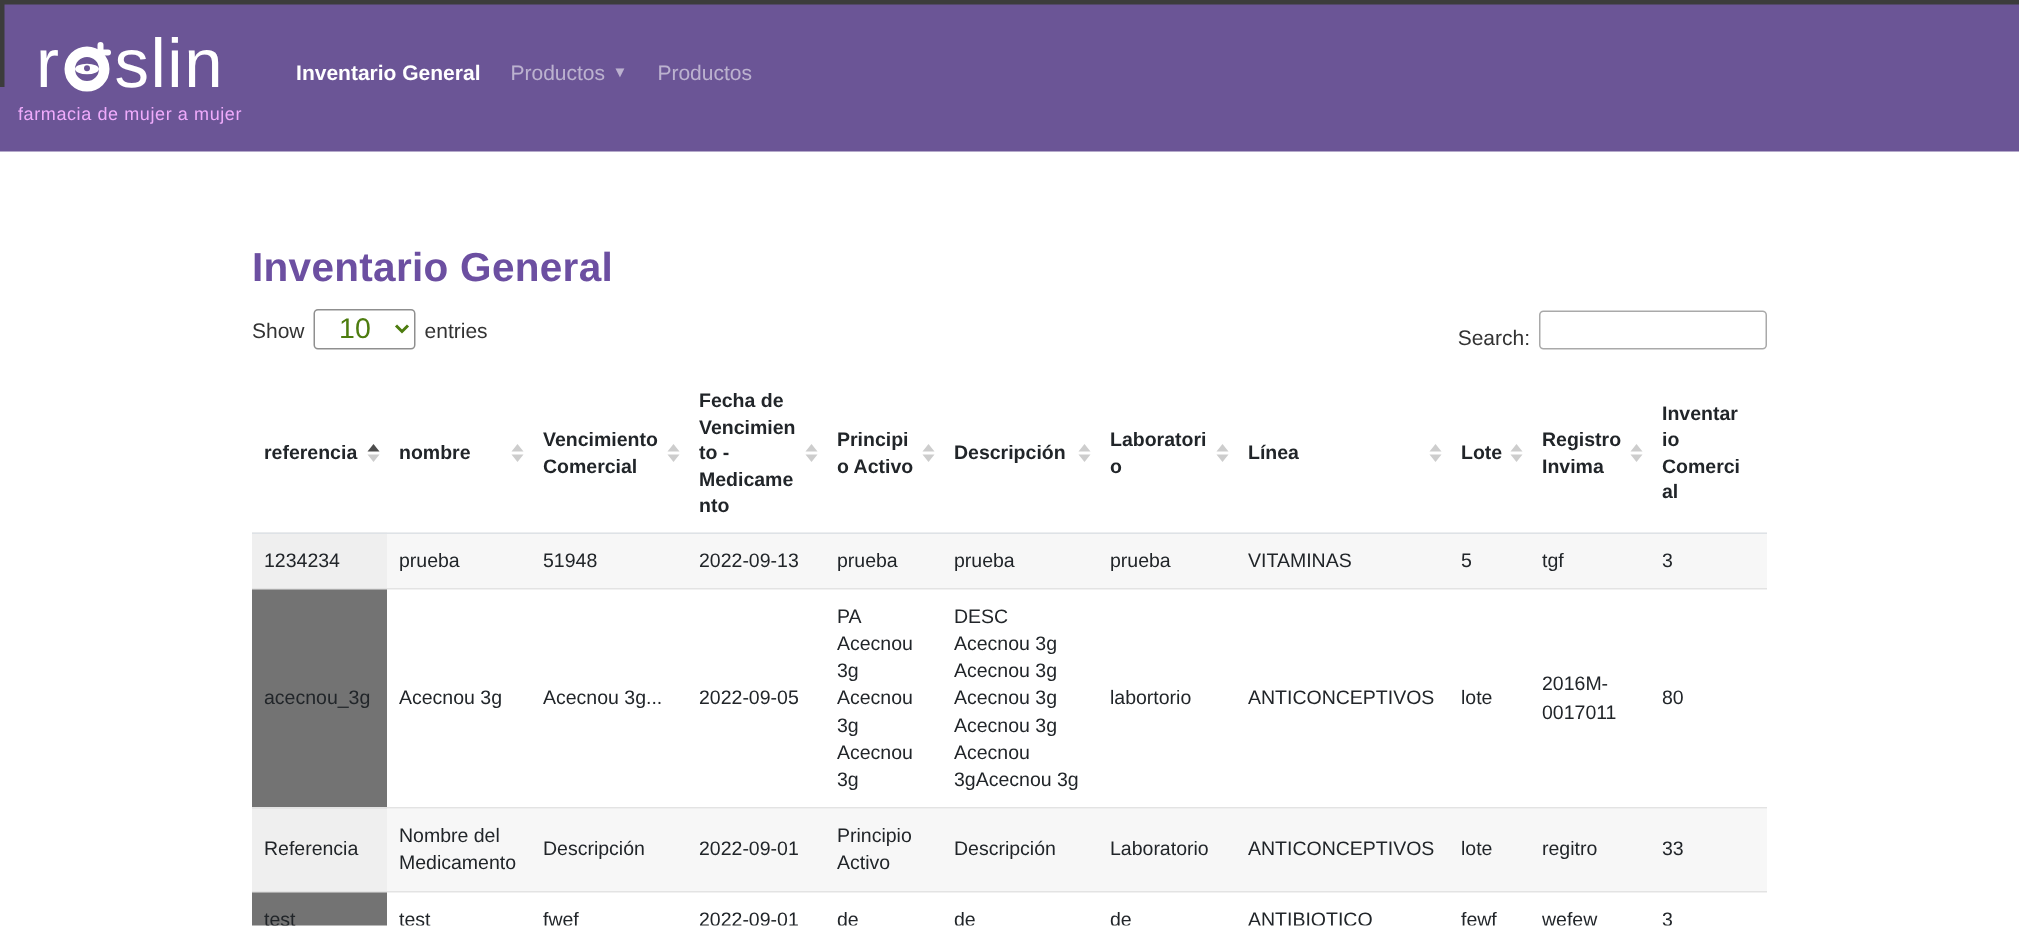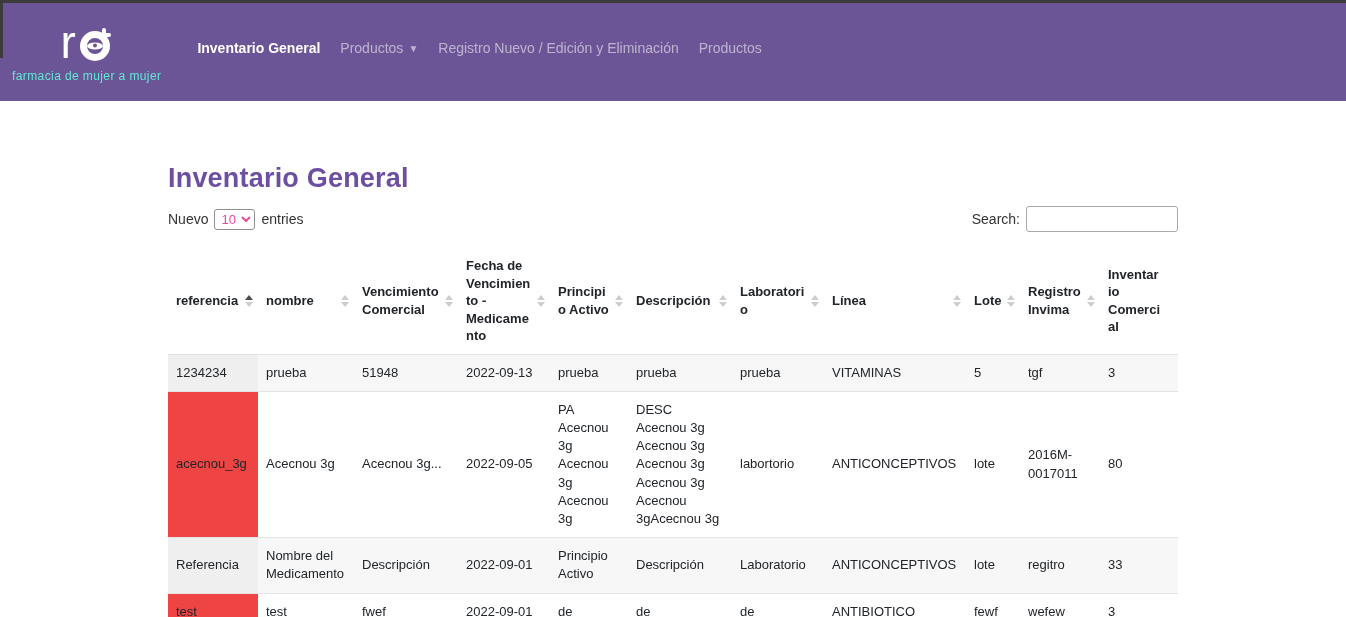"slin" span { html: none -> <span>slin</span> }
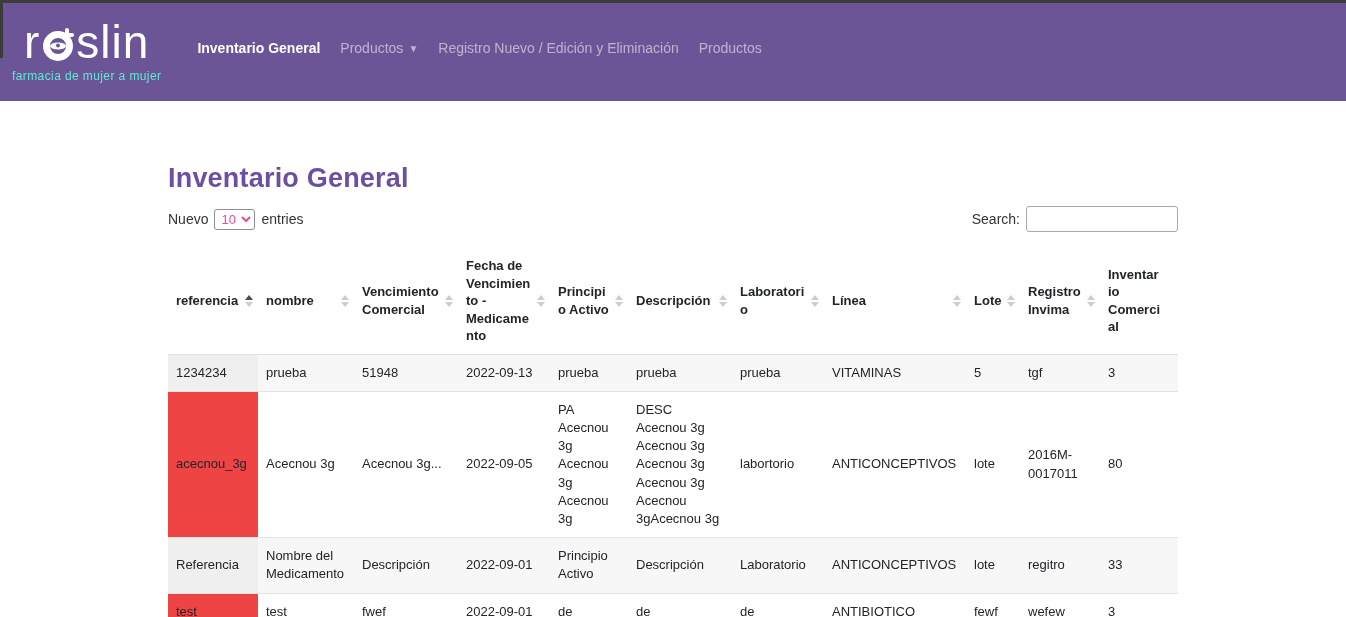"Registro Nuevo / Edición y" a.nav-link { html: <a><span>Registro Nuevo / Edición y Eliminación</span></a> -> none }
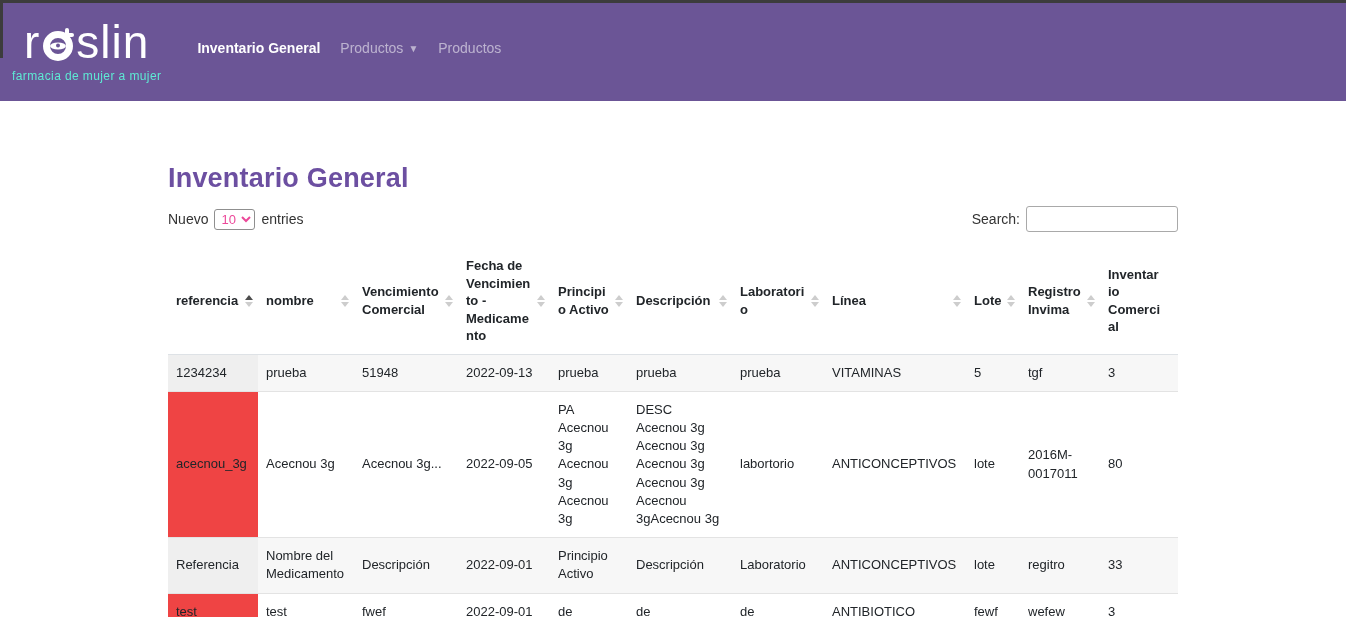"farmacia de mujer a mujer" .tagline { color: #5eead4 -> #f0abfc }
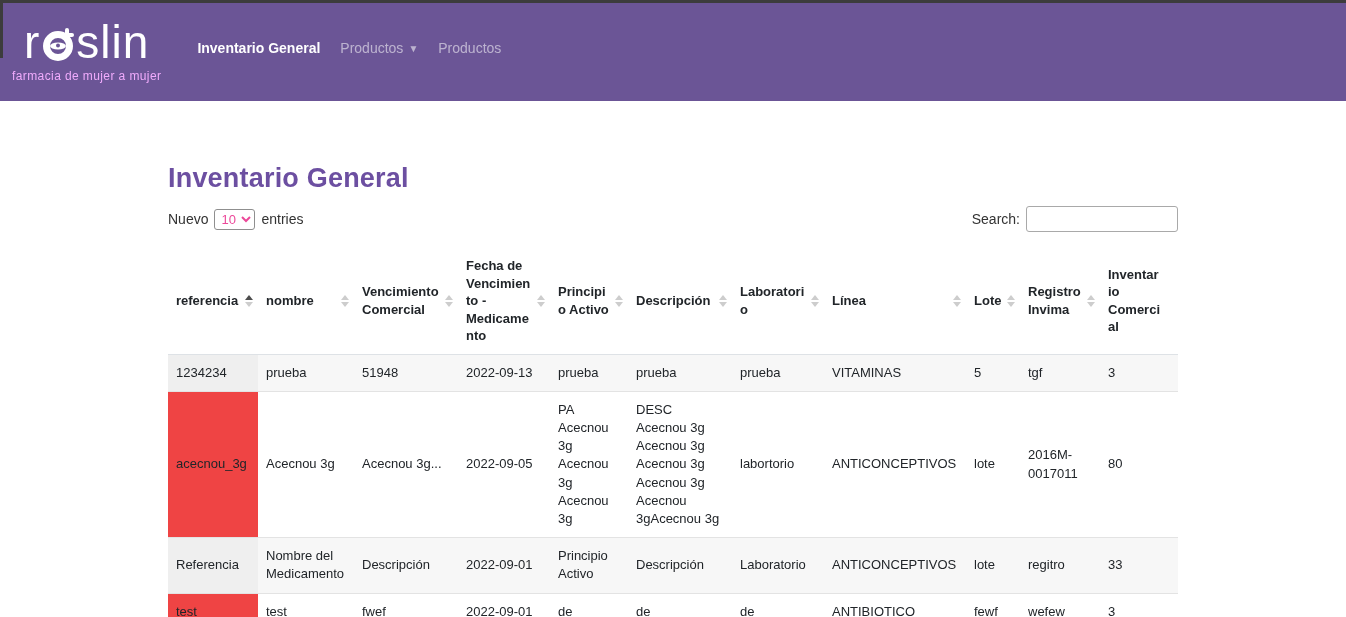"Nuevo" span { text: Nuevo -> Show }
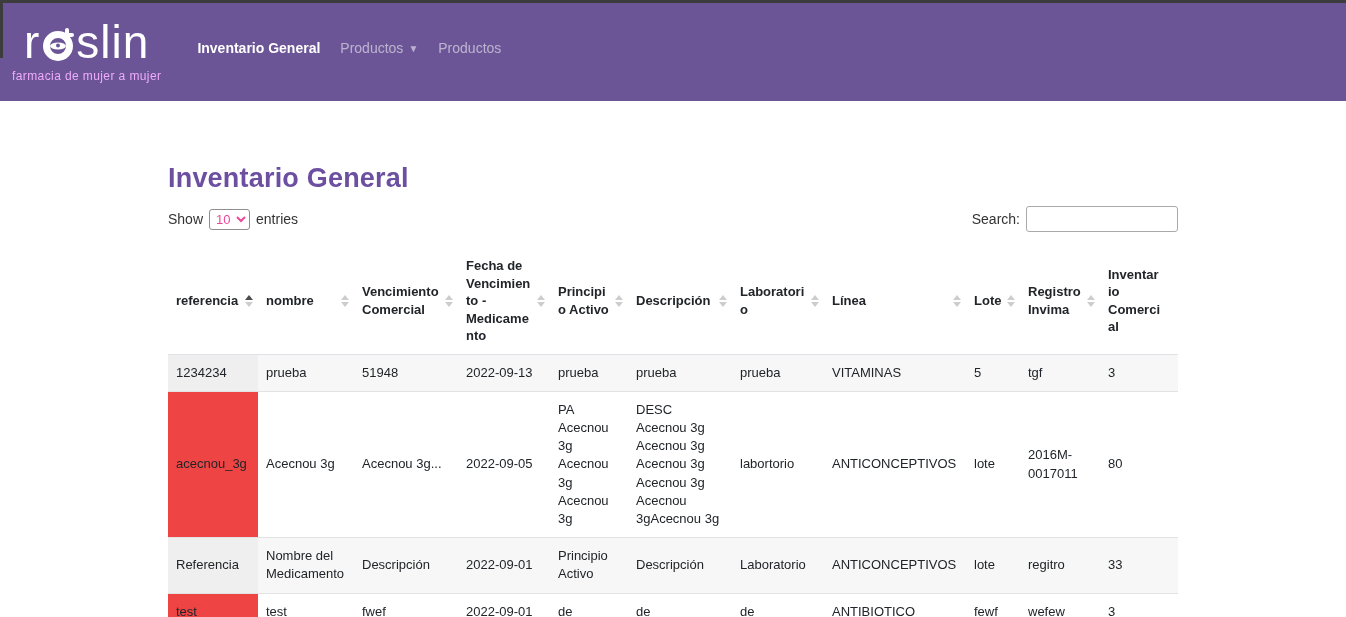"10" .length-select { color: #ec4899 -> #4d7c0f; font-size: 13px -> 19px; padding: 1px 2px -> 1px 12px }
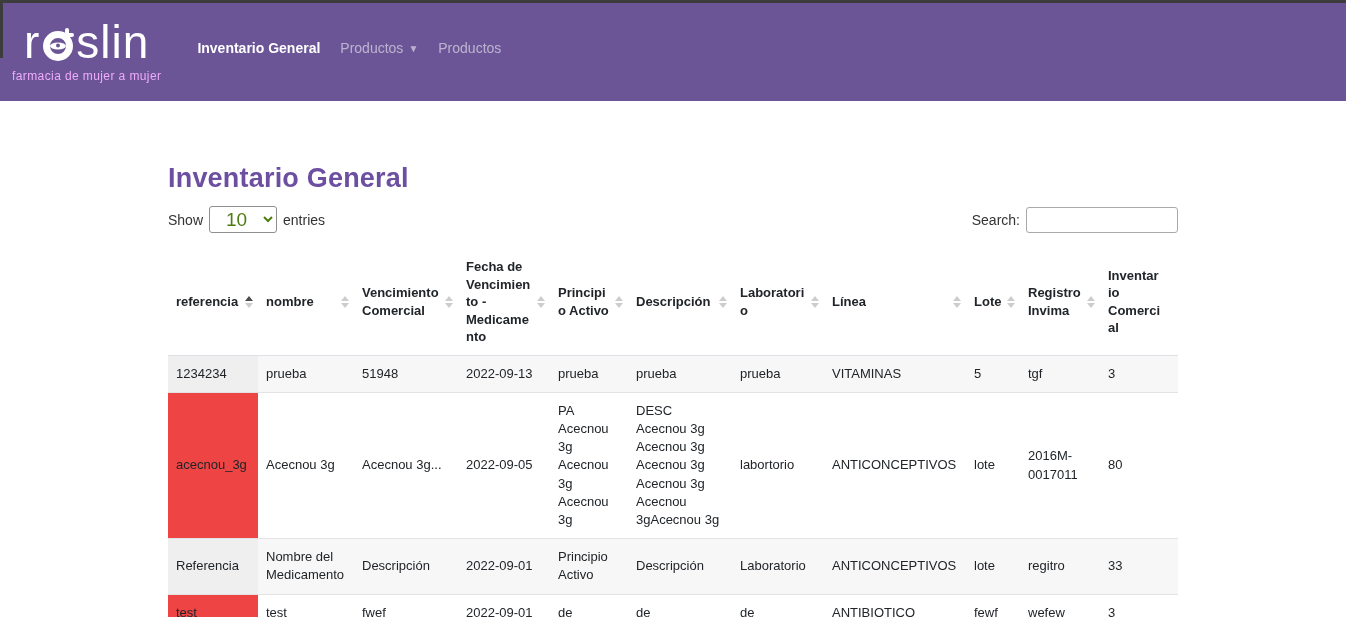"Search:" .search-control { align-items: center -> flex-end }
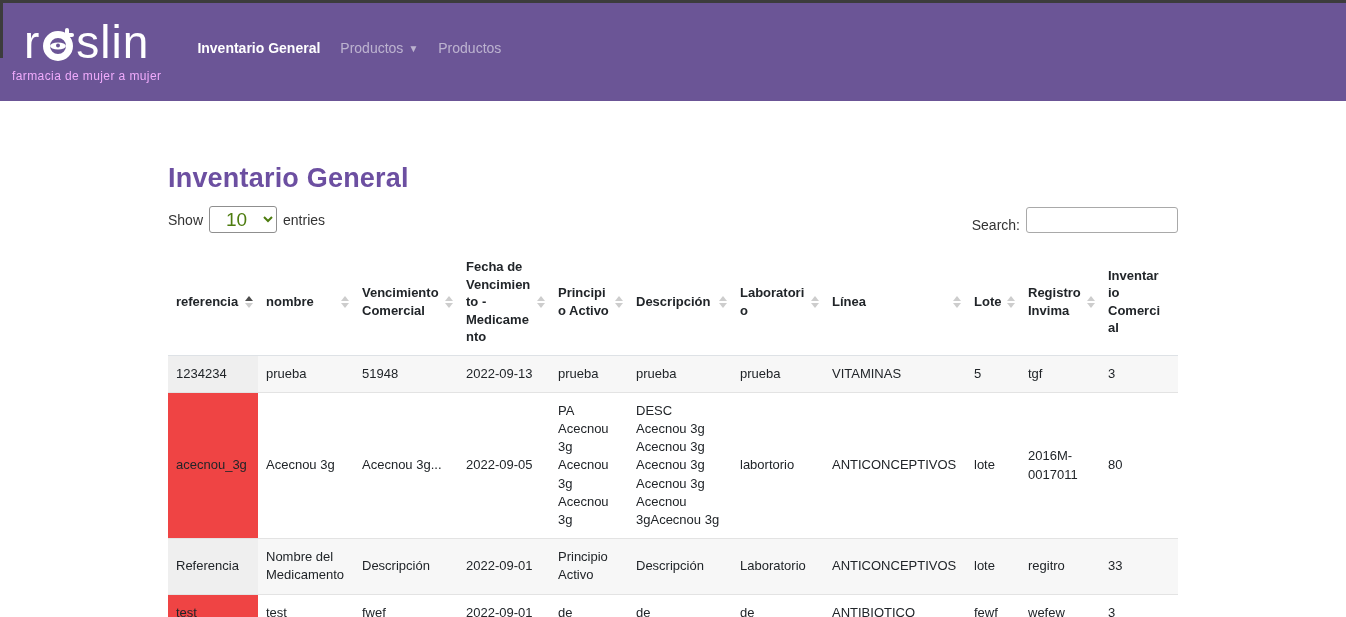"acecnou_3g" table.dataTable tbody tr.even td.sorting_1 { background: #ef4444 -> #737373 }
